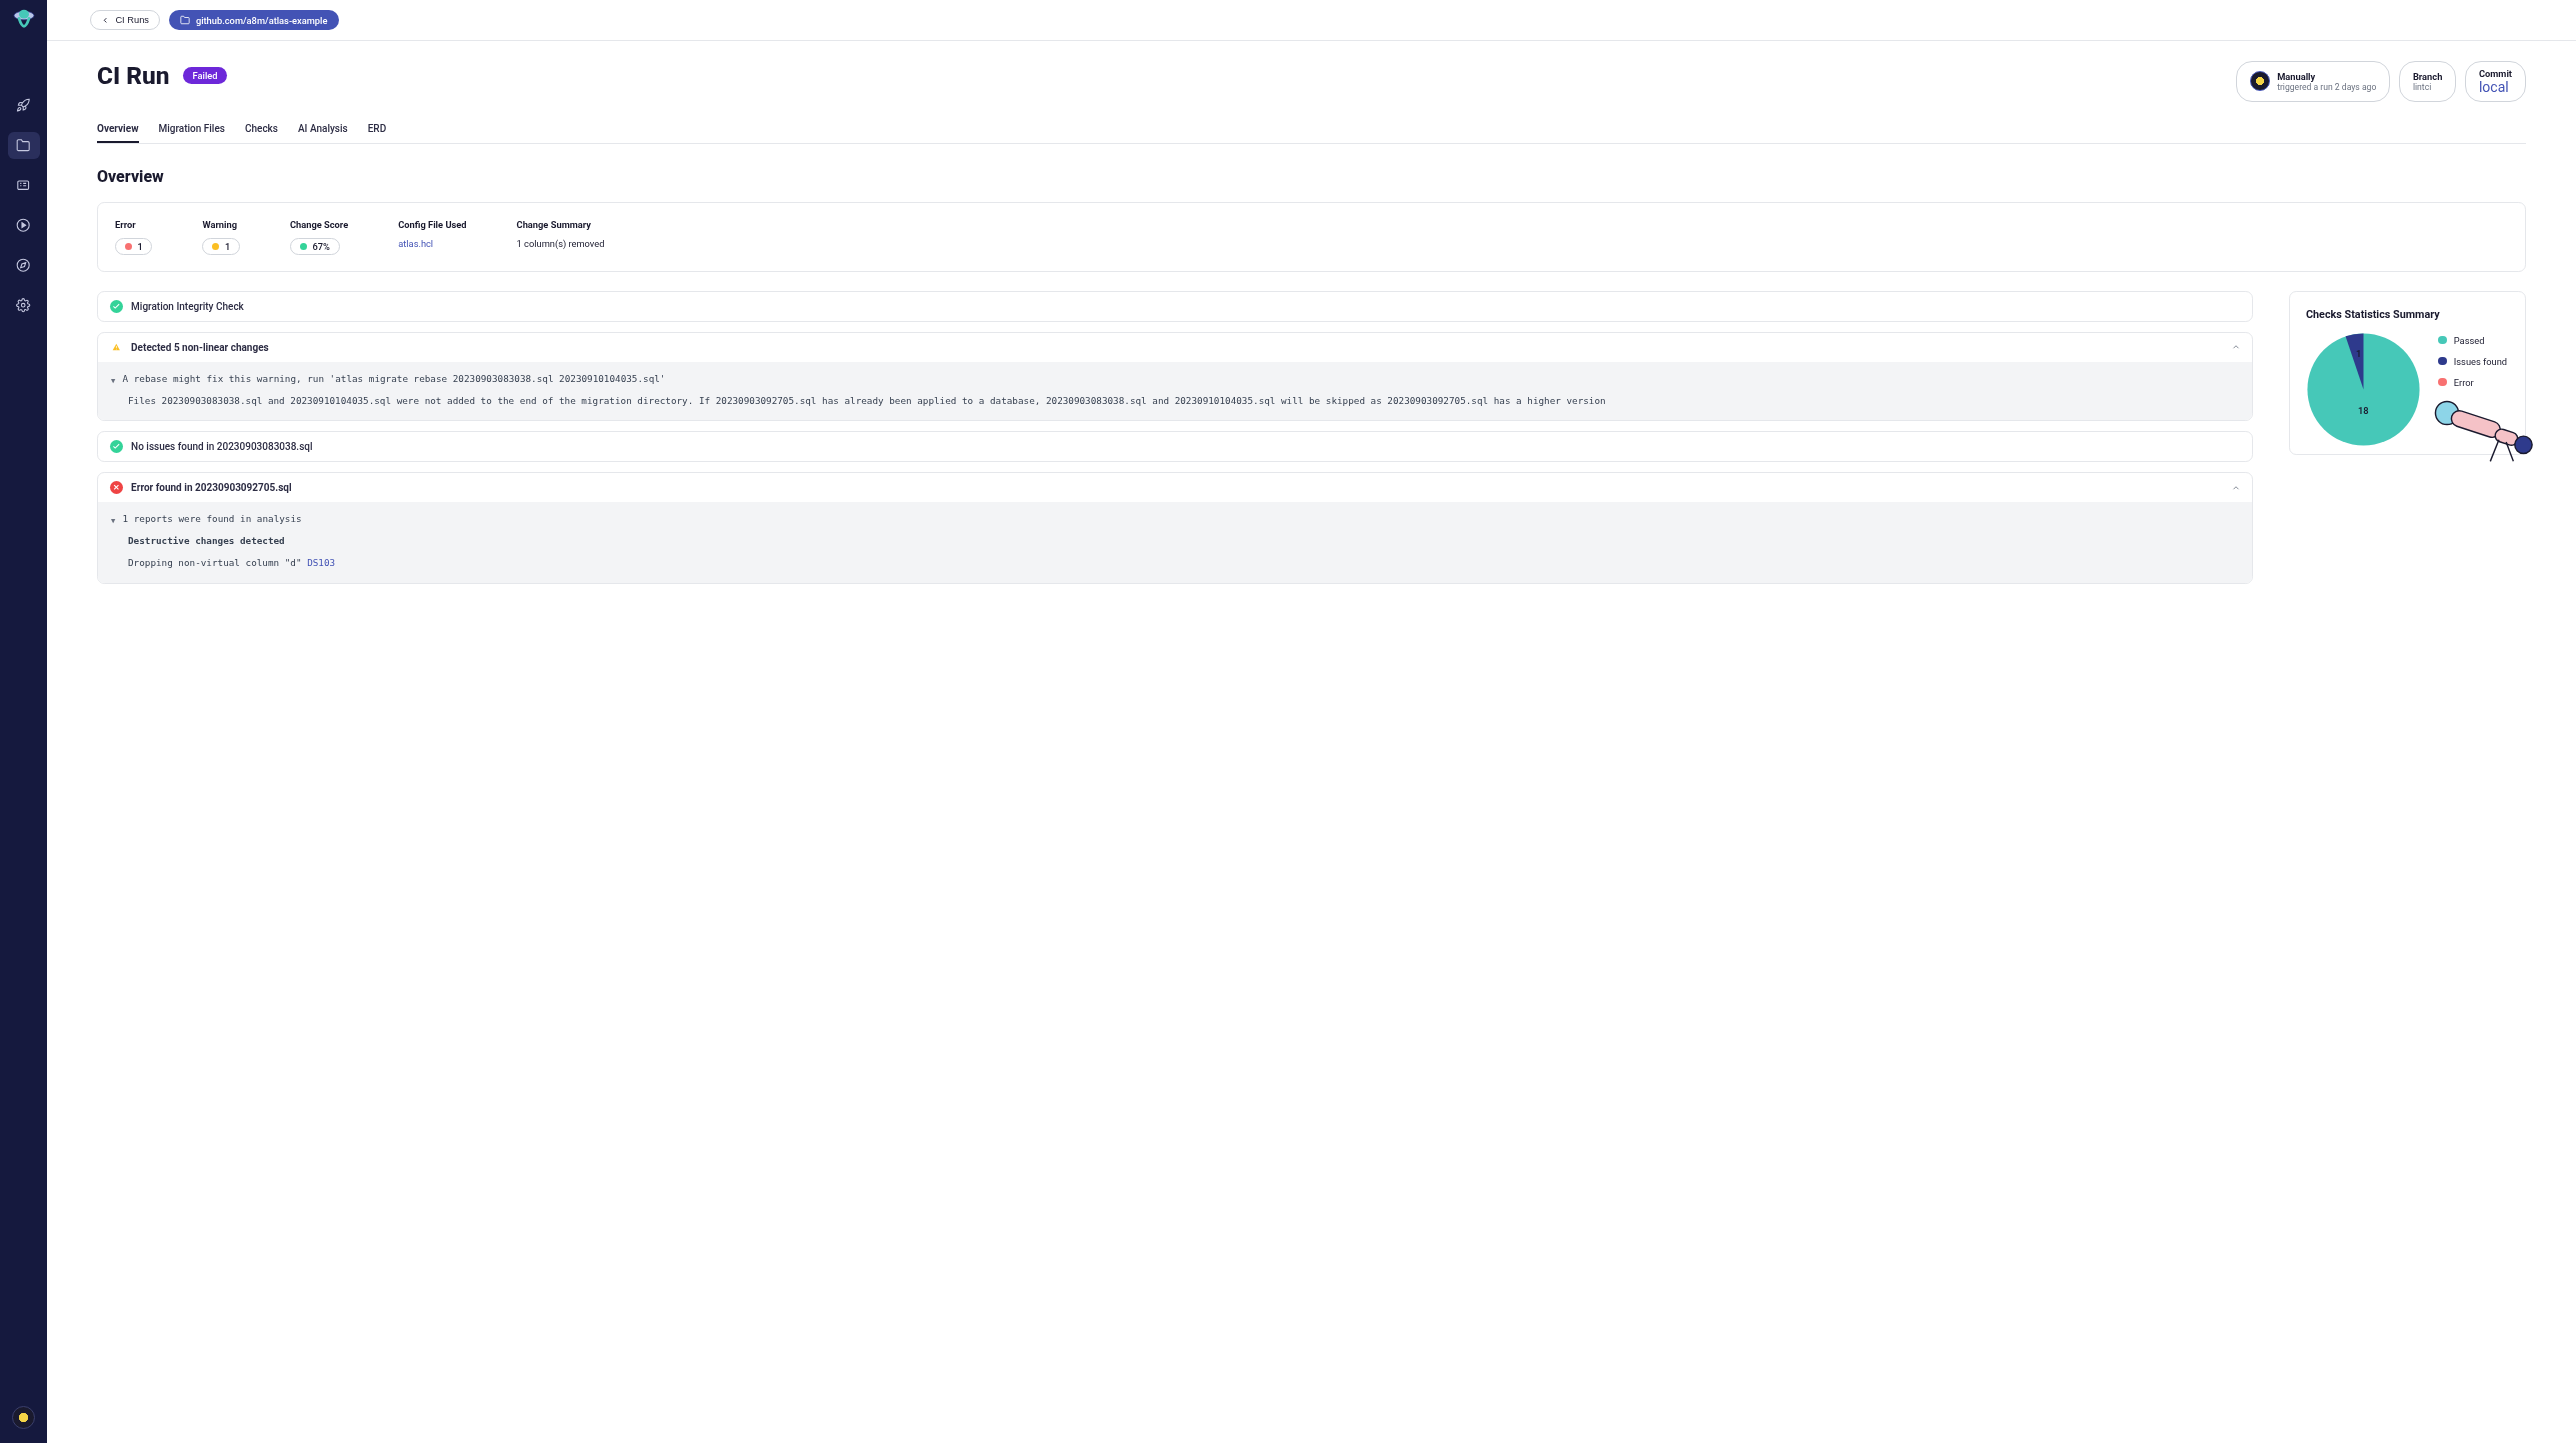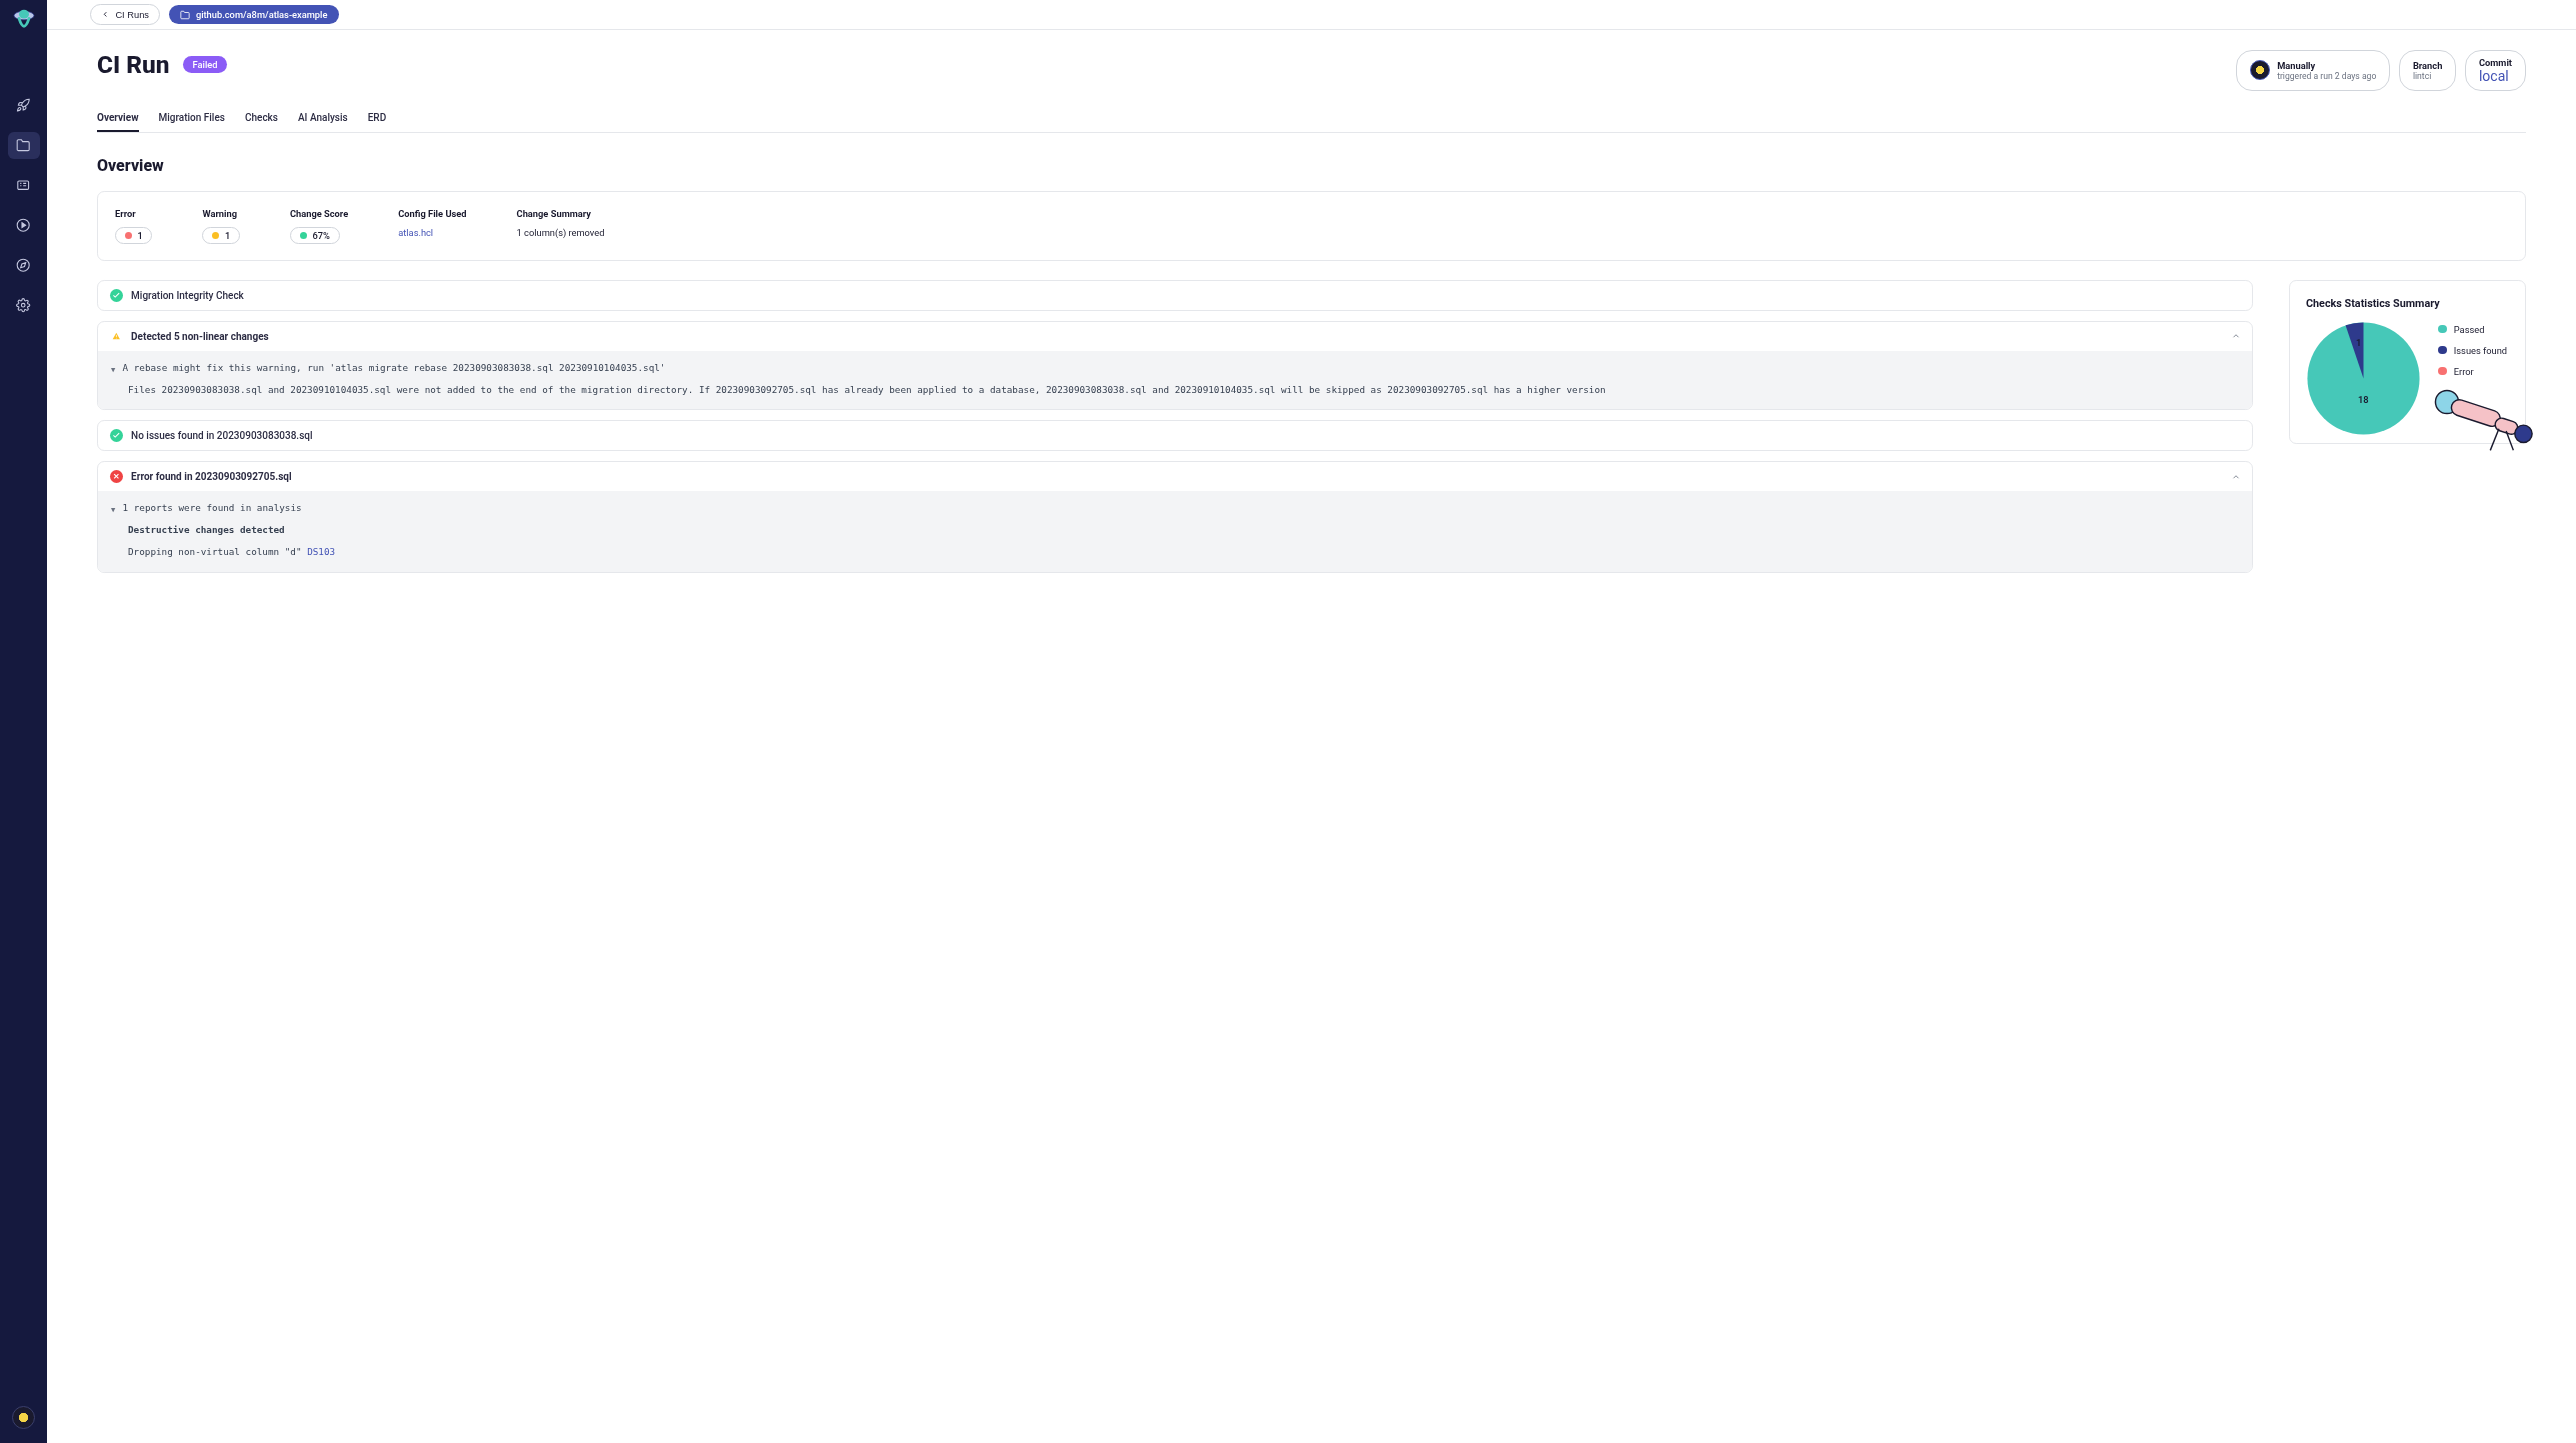"CI Runs" .topbar { height: 30px -> 41px }
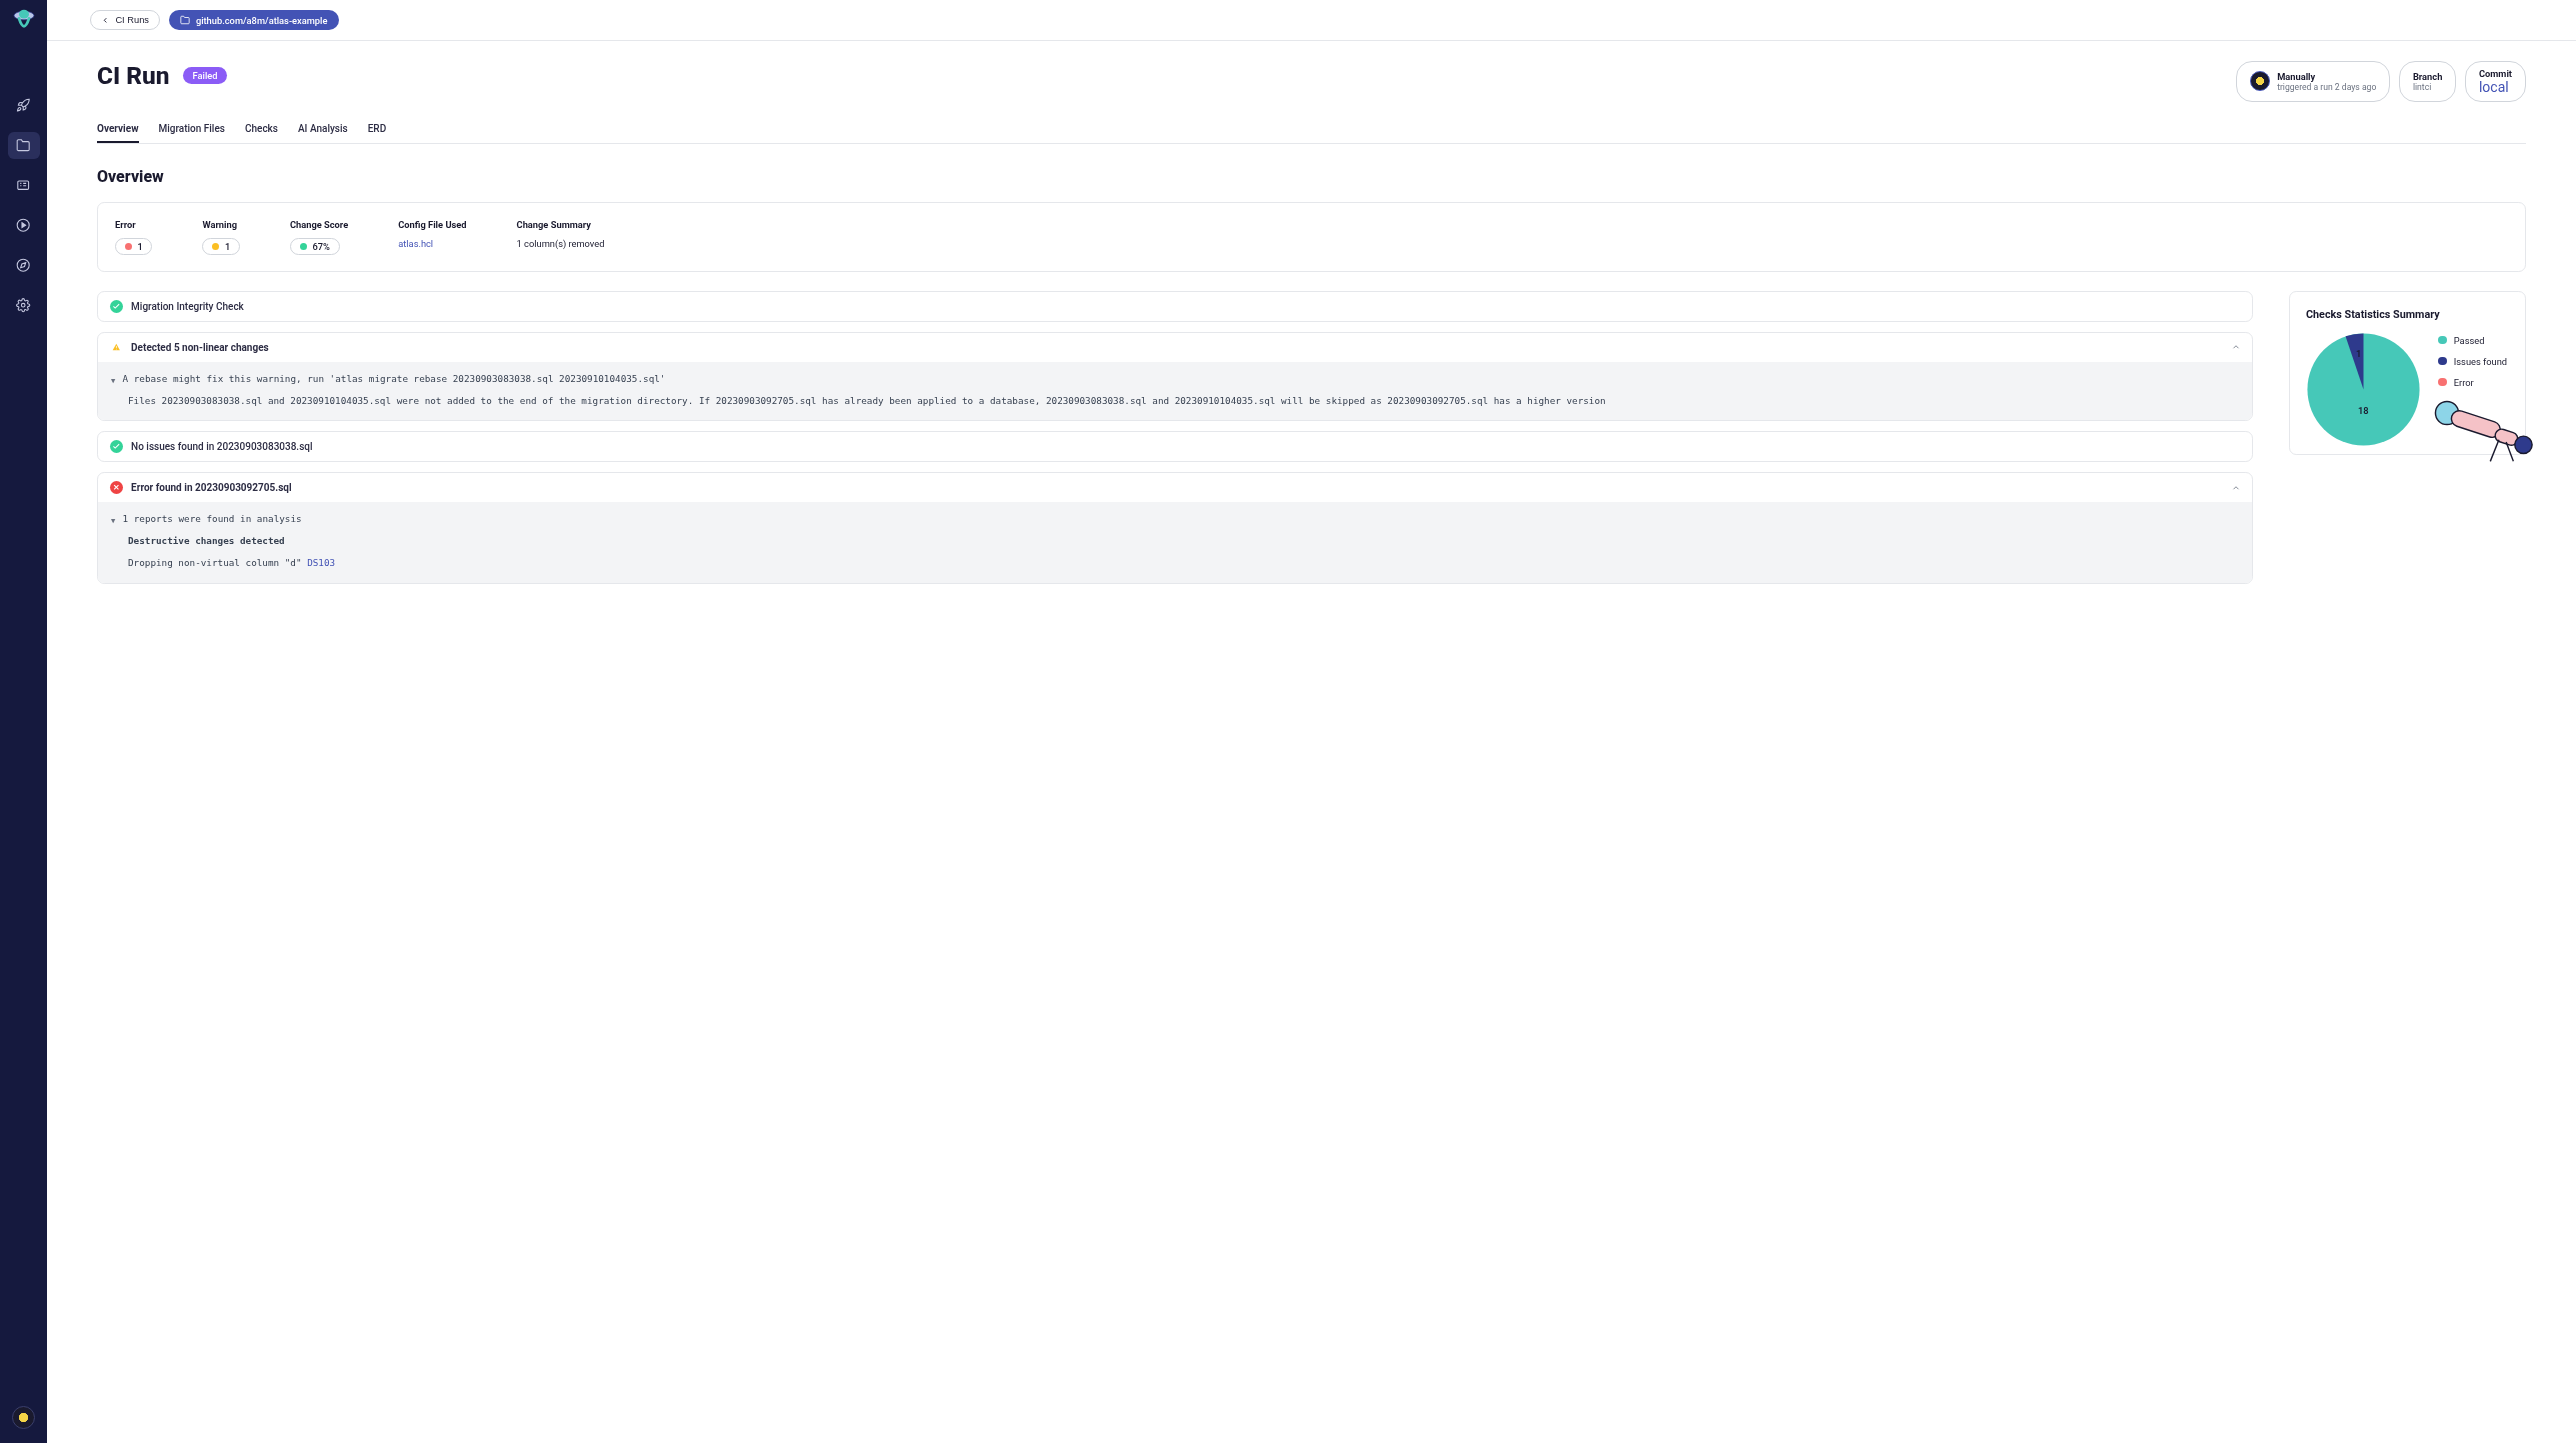"Failed" .status-badge { background: #8b5cf6 -> #6d28d9 }
